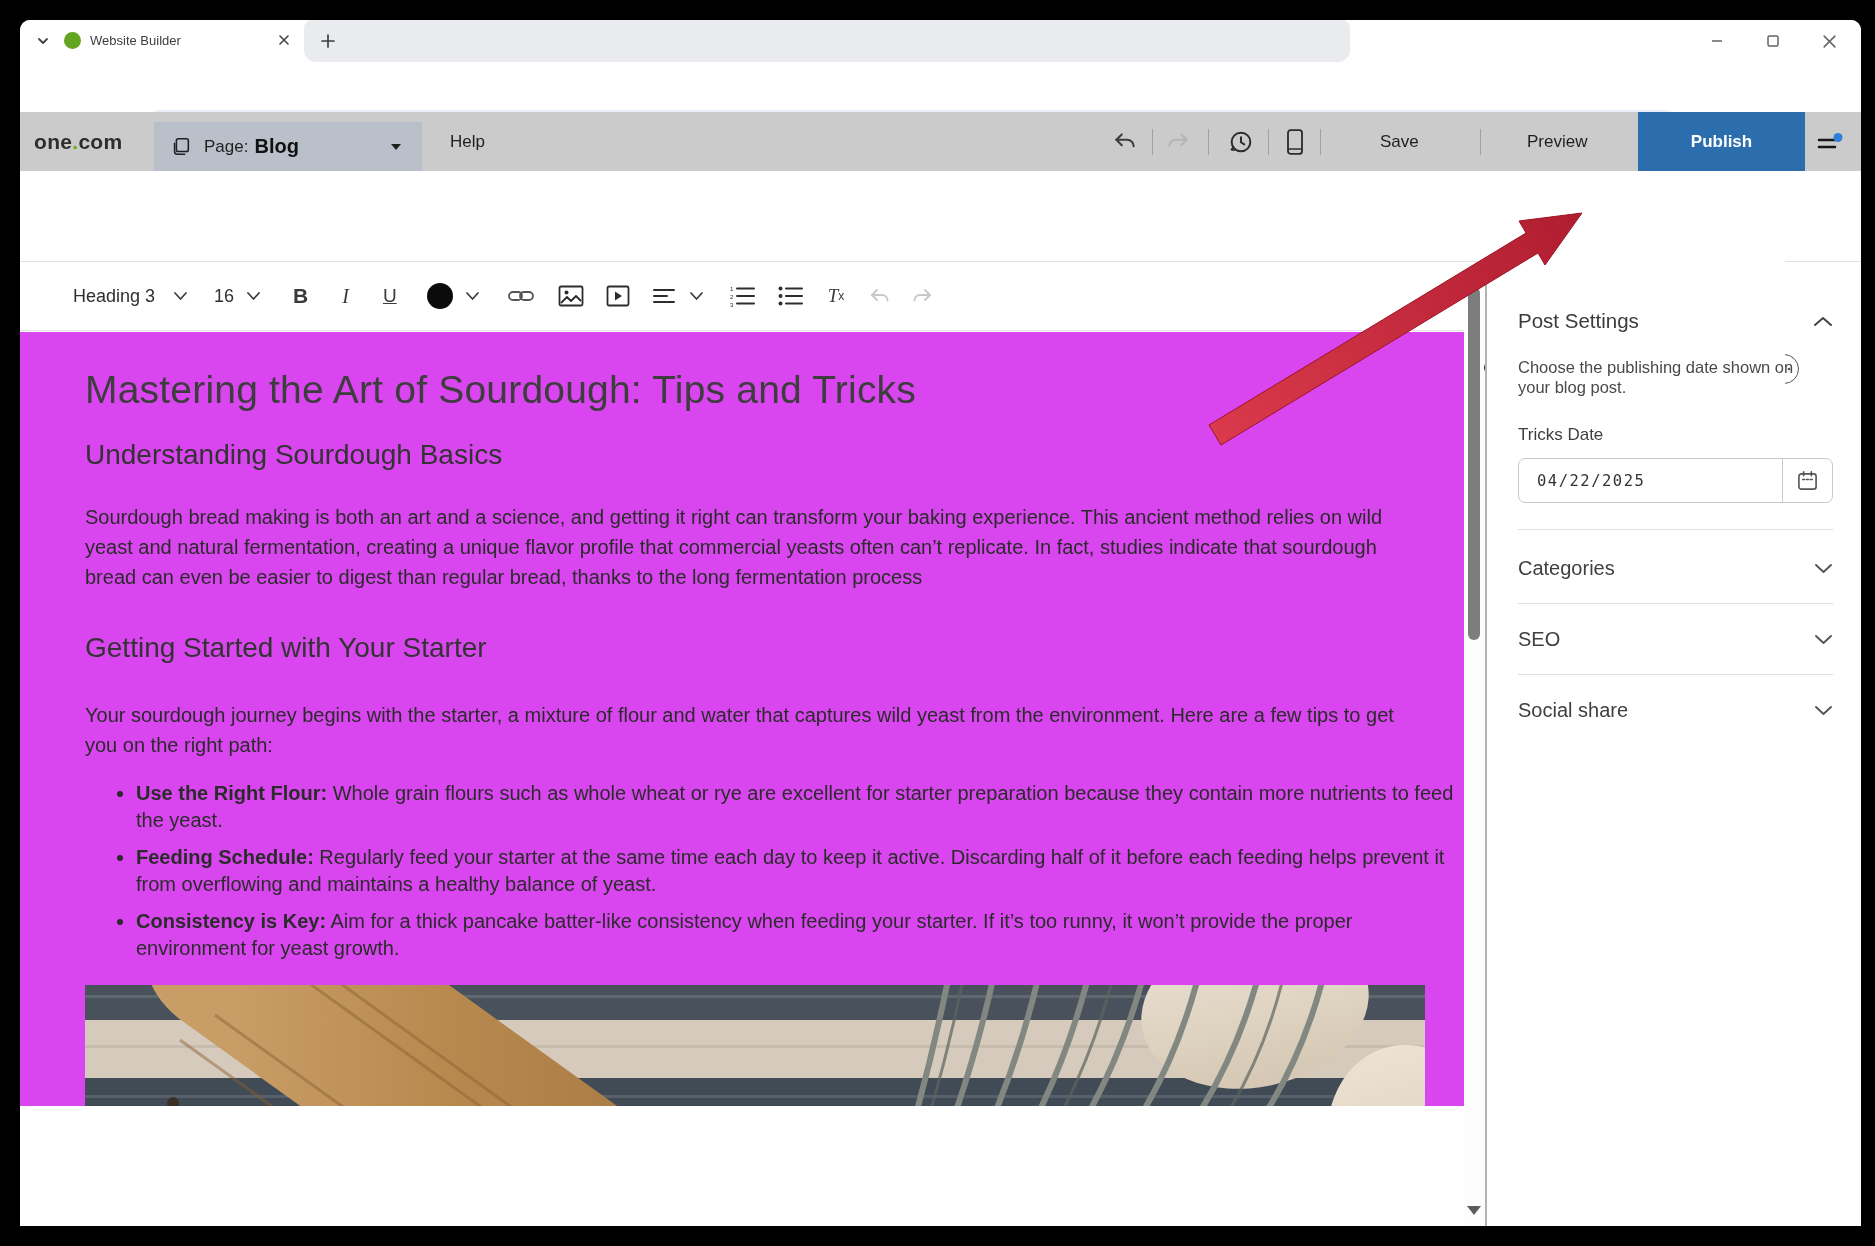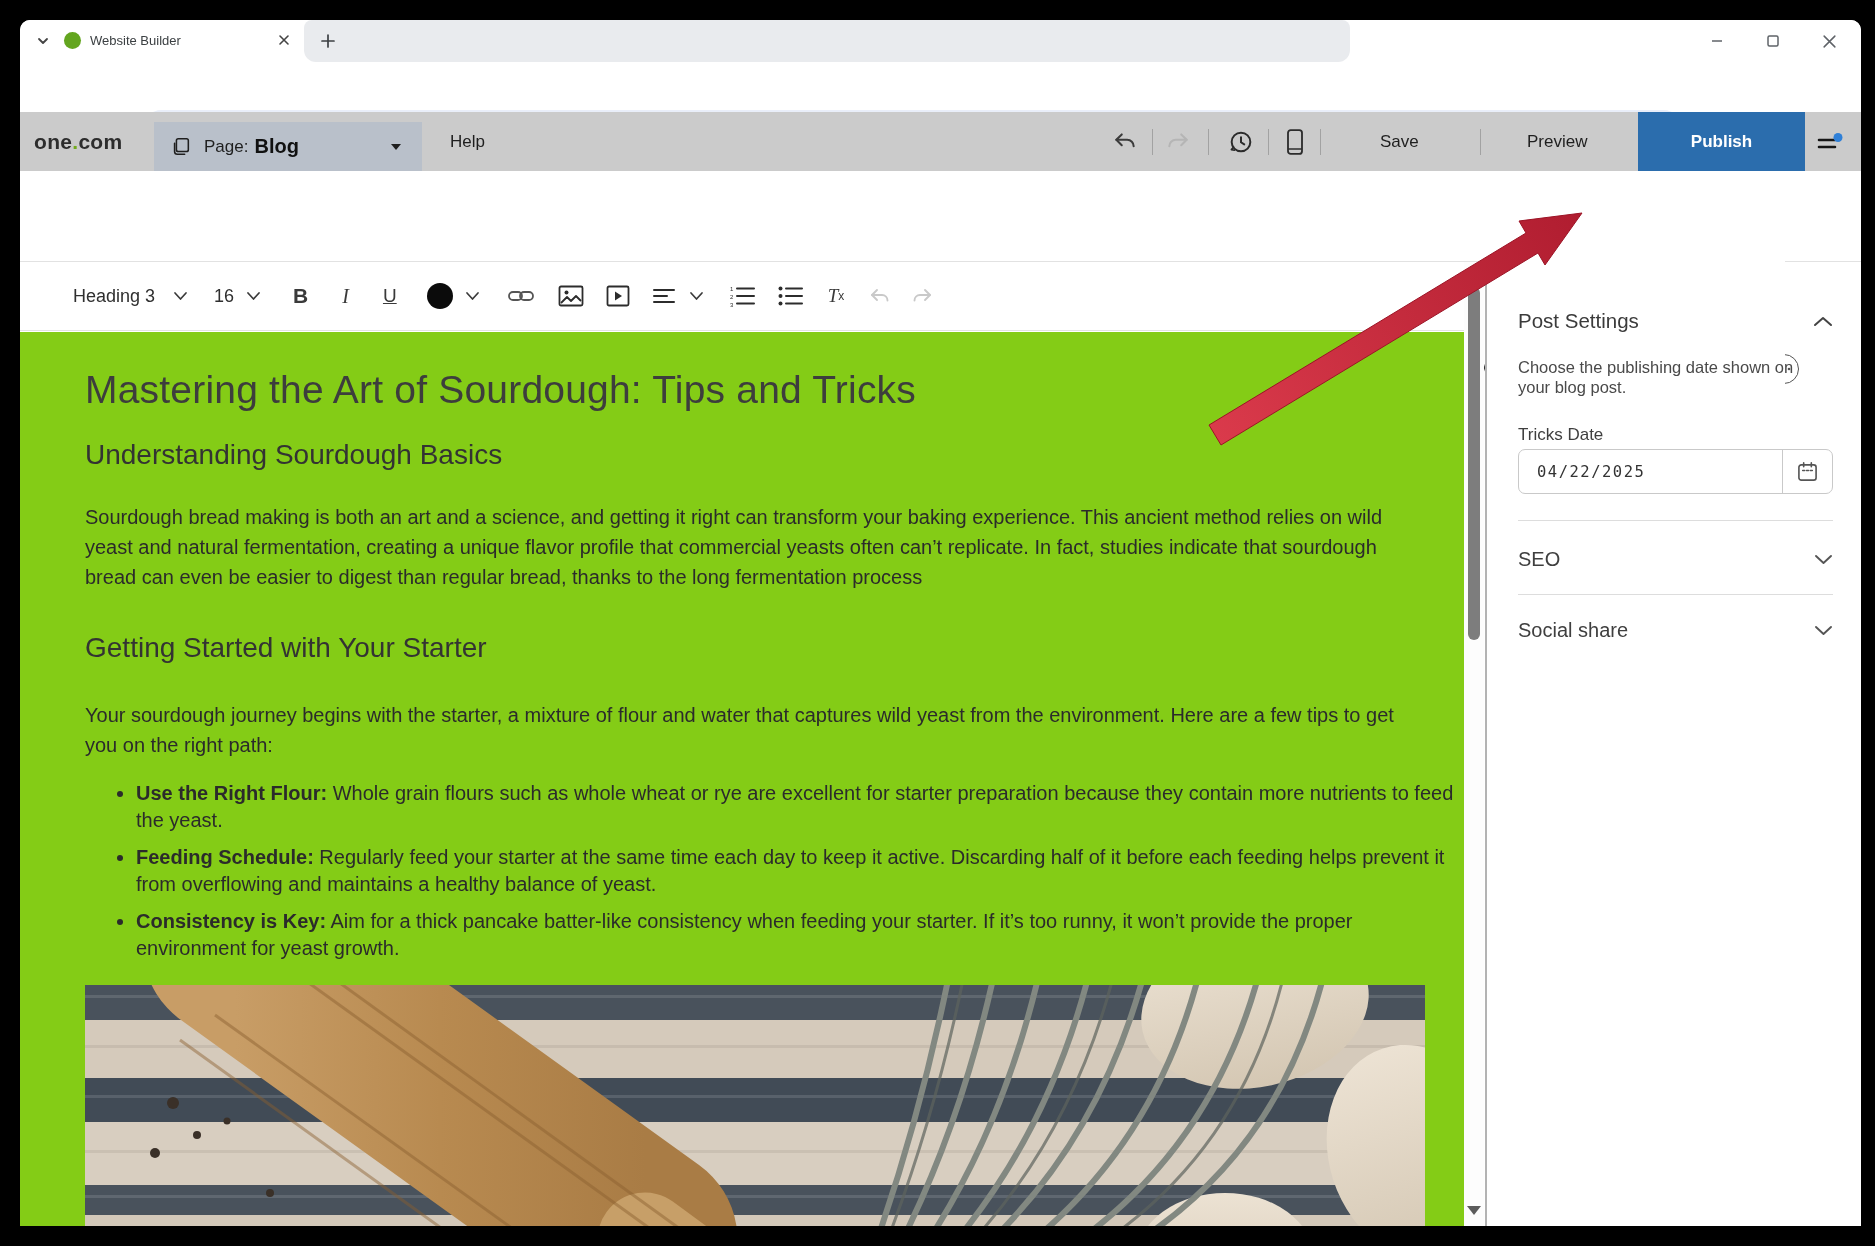"Mastering the Art of Sourdough:" .content { background: #84cc16 -> #d946ef; height: 894px -> 774px }
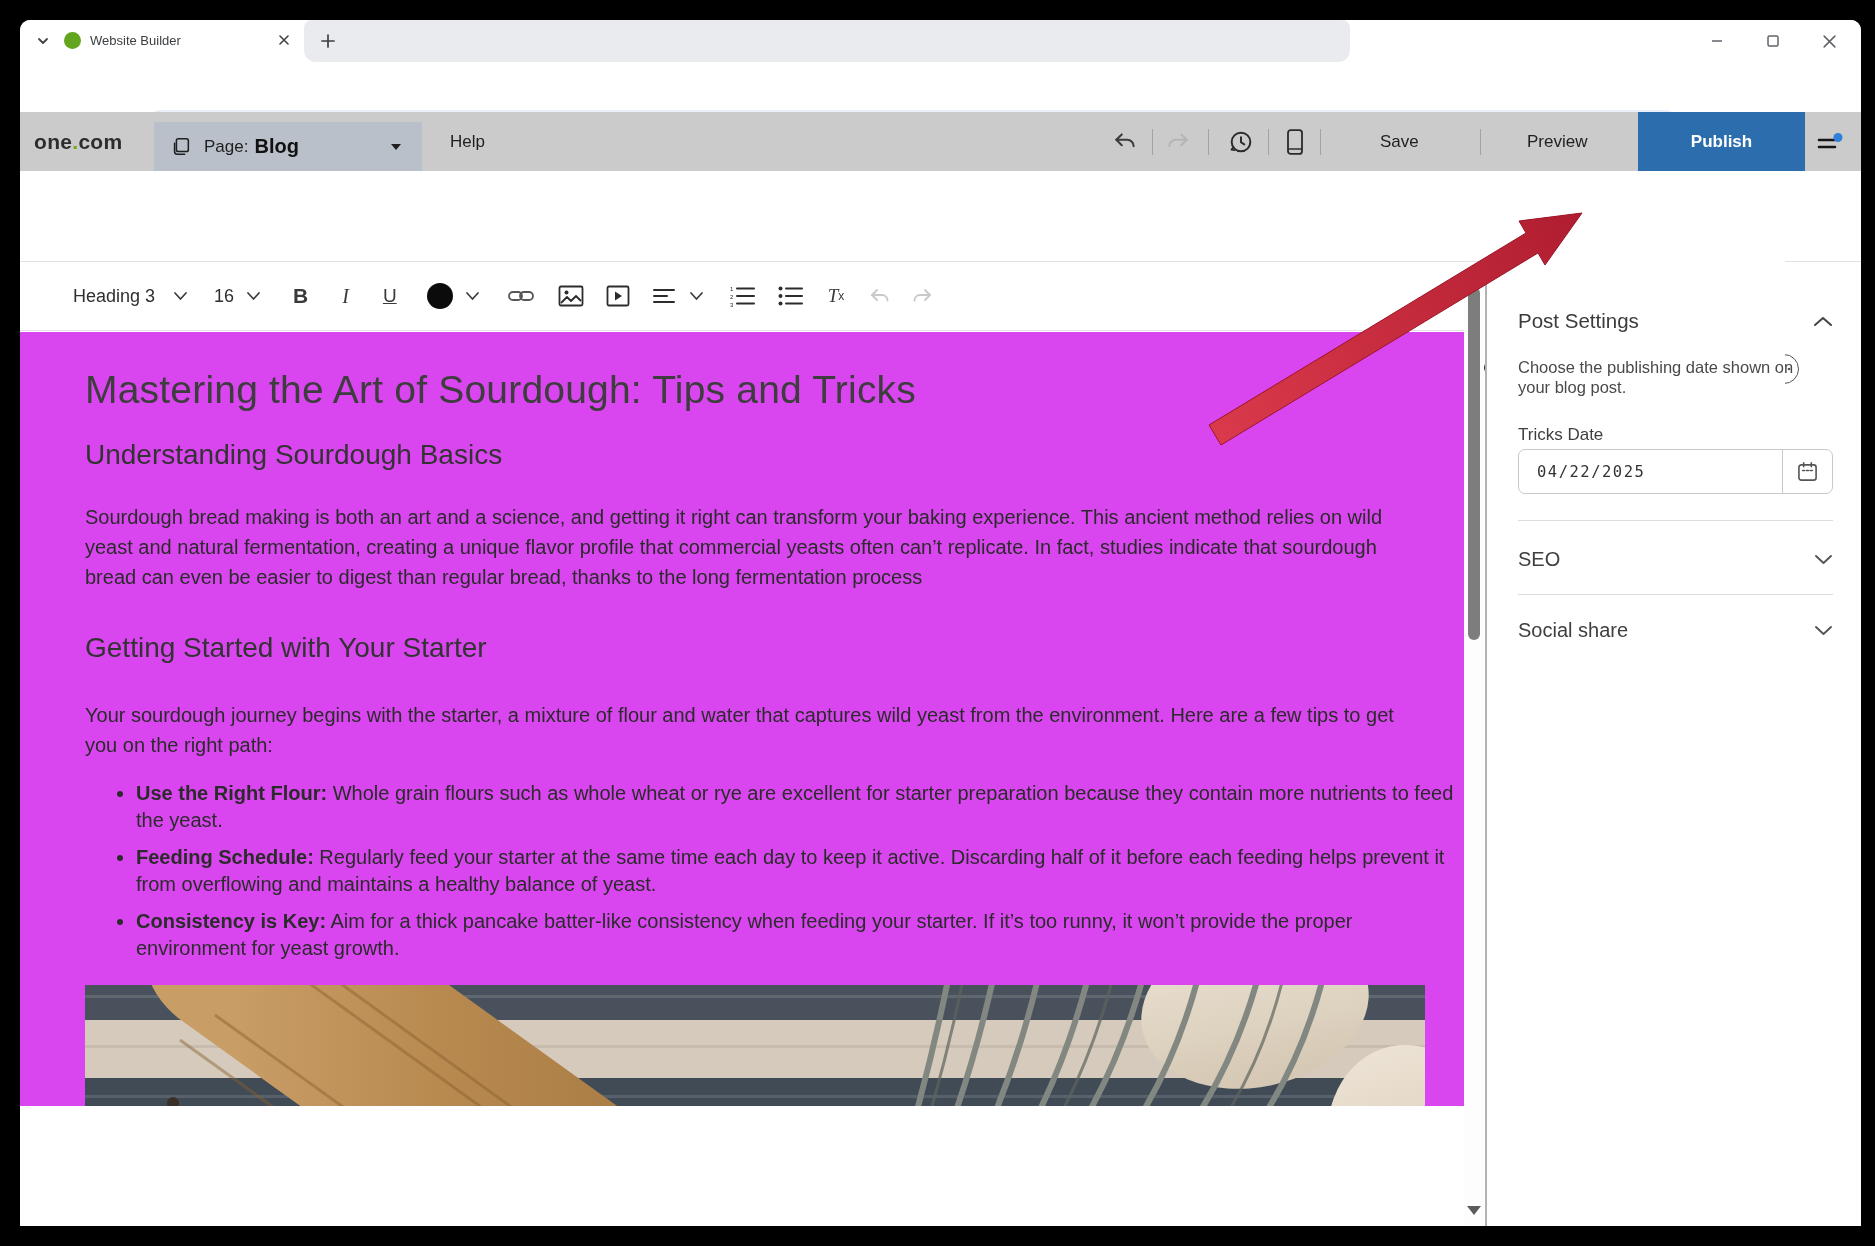"04/22/2025" div.datefield { margin-top: 4px -> 13px }
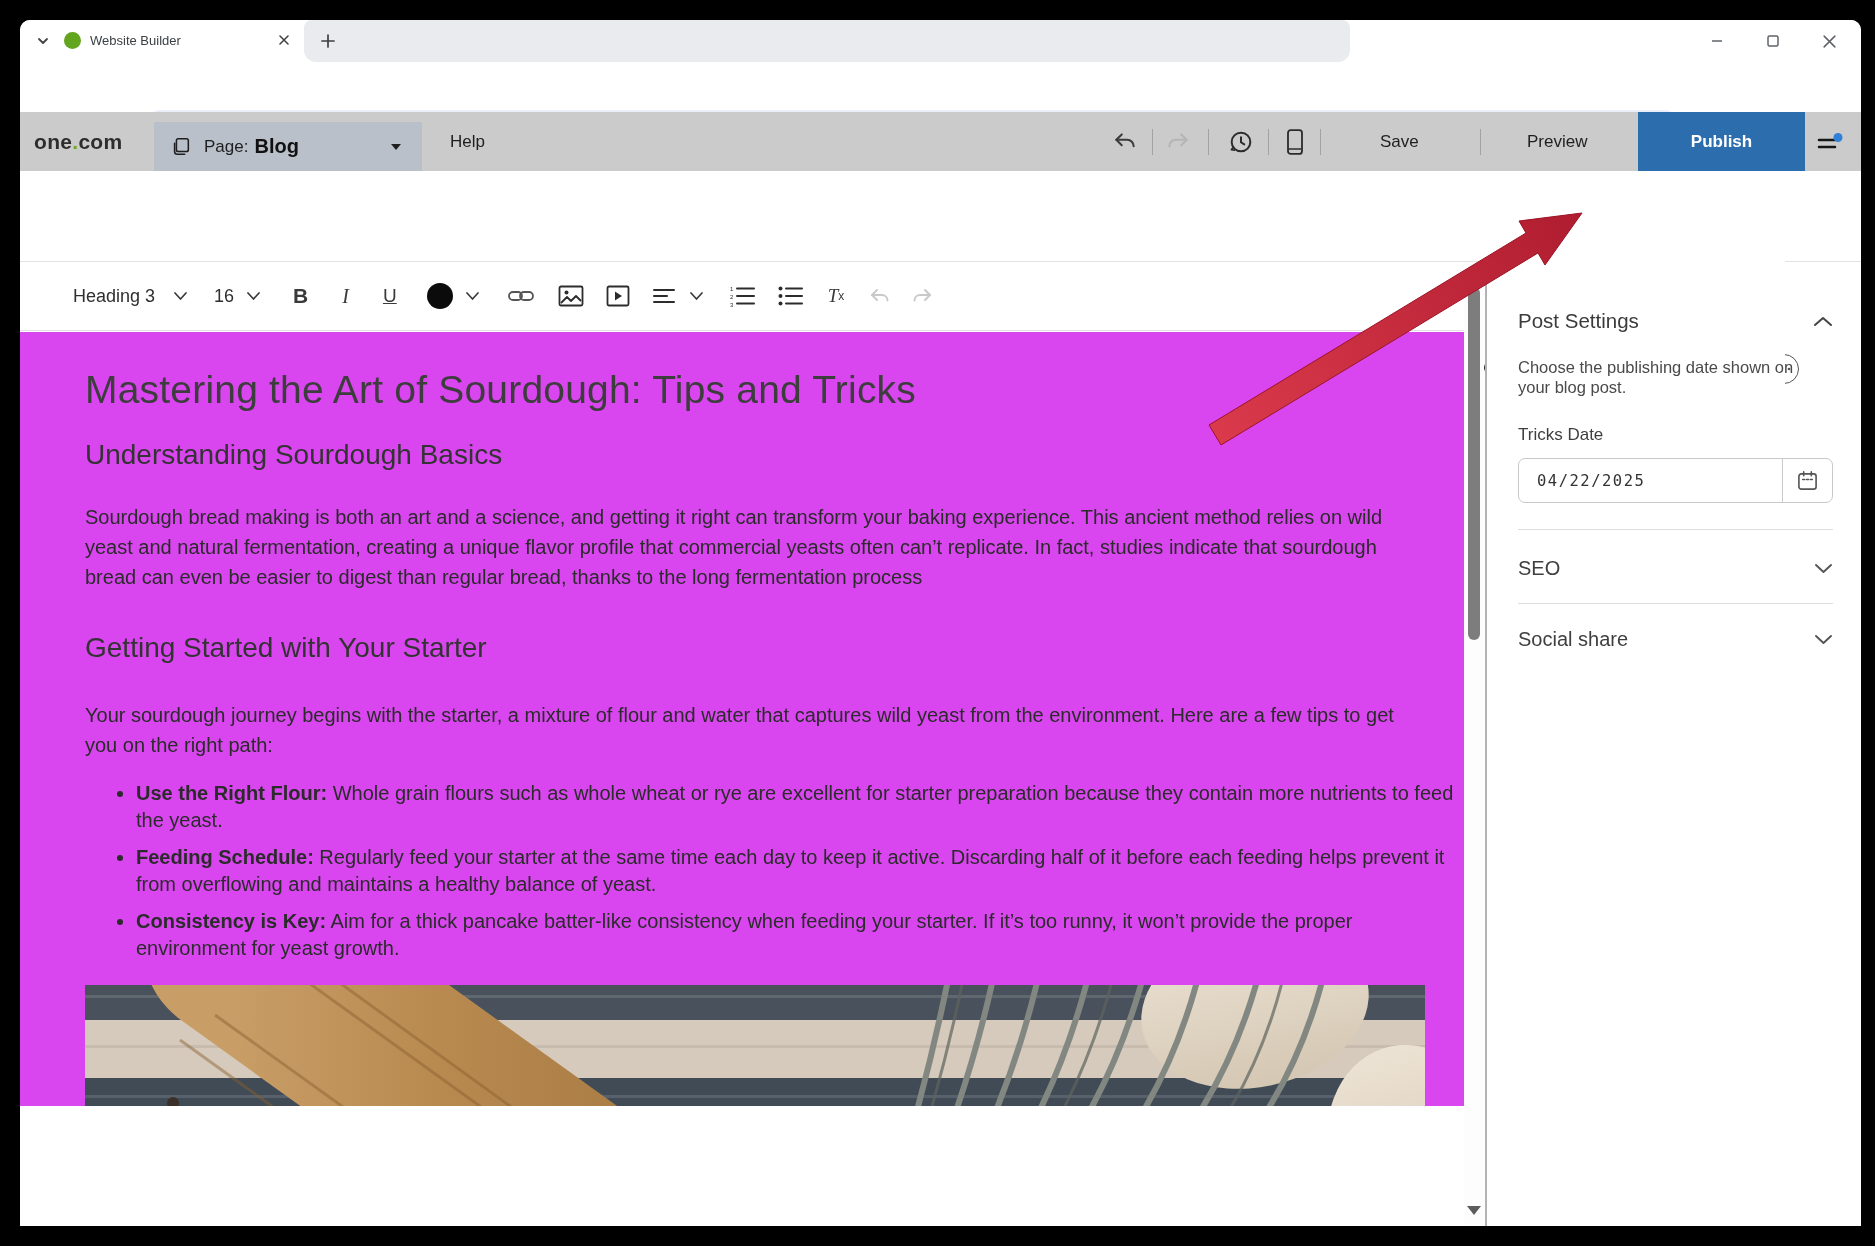"Categories" div.sb-section { html: none -> <div> <span>Categories</span> <svg> <path></path> </svg> </div> }
